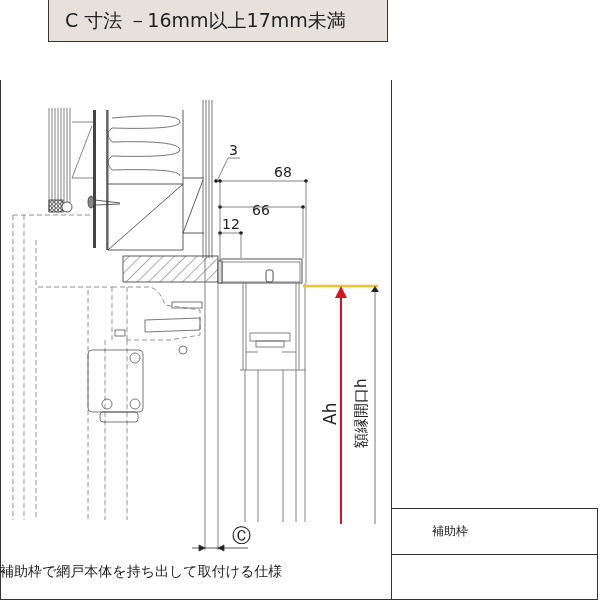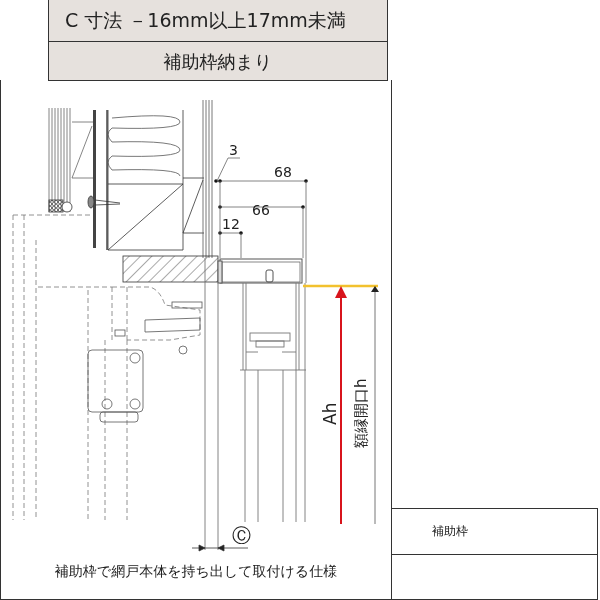"補助枠納まり" div.hdr { html: <div> <span>補助枠納まり</span> </div> -> none }
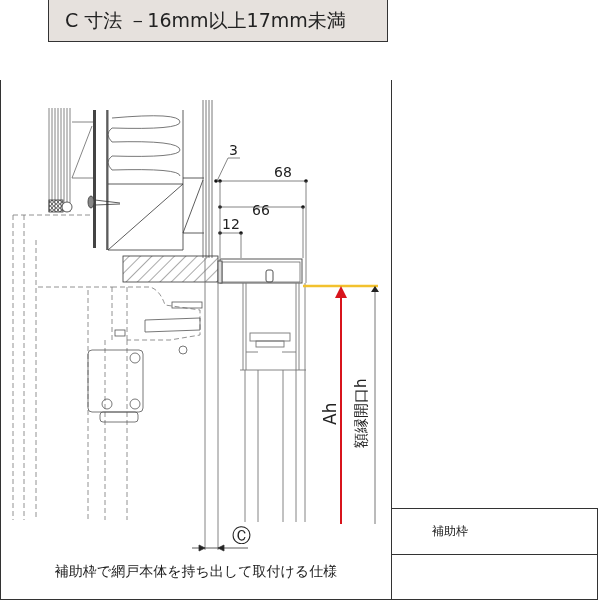"補助枠で網戸本体を持ち出して取付ける仕様" .caption { text-align: center -> left }
